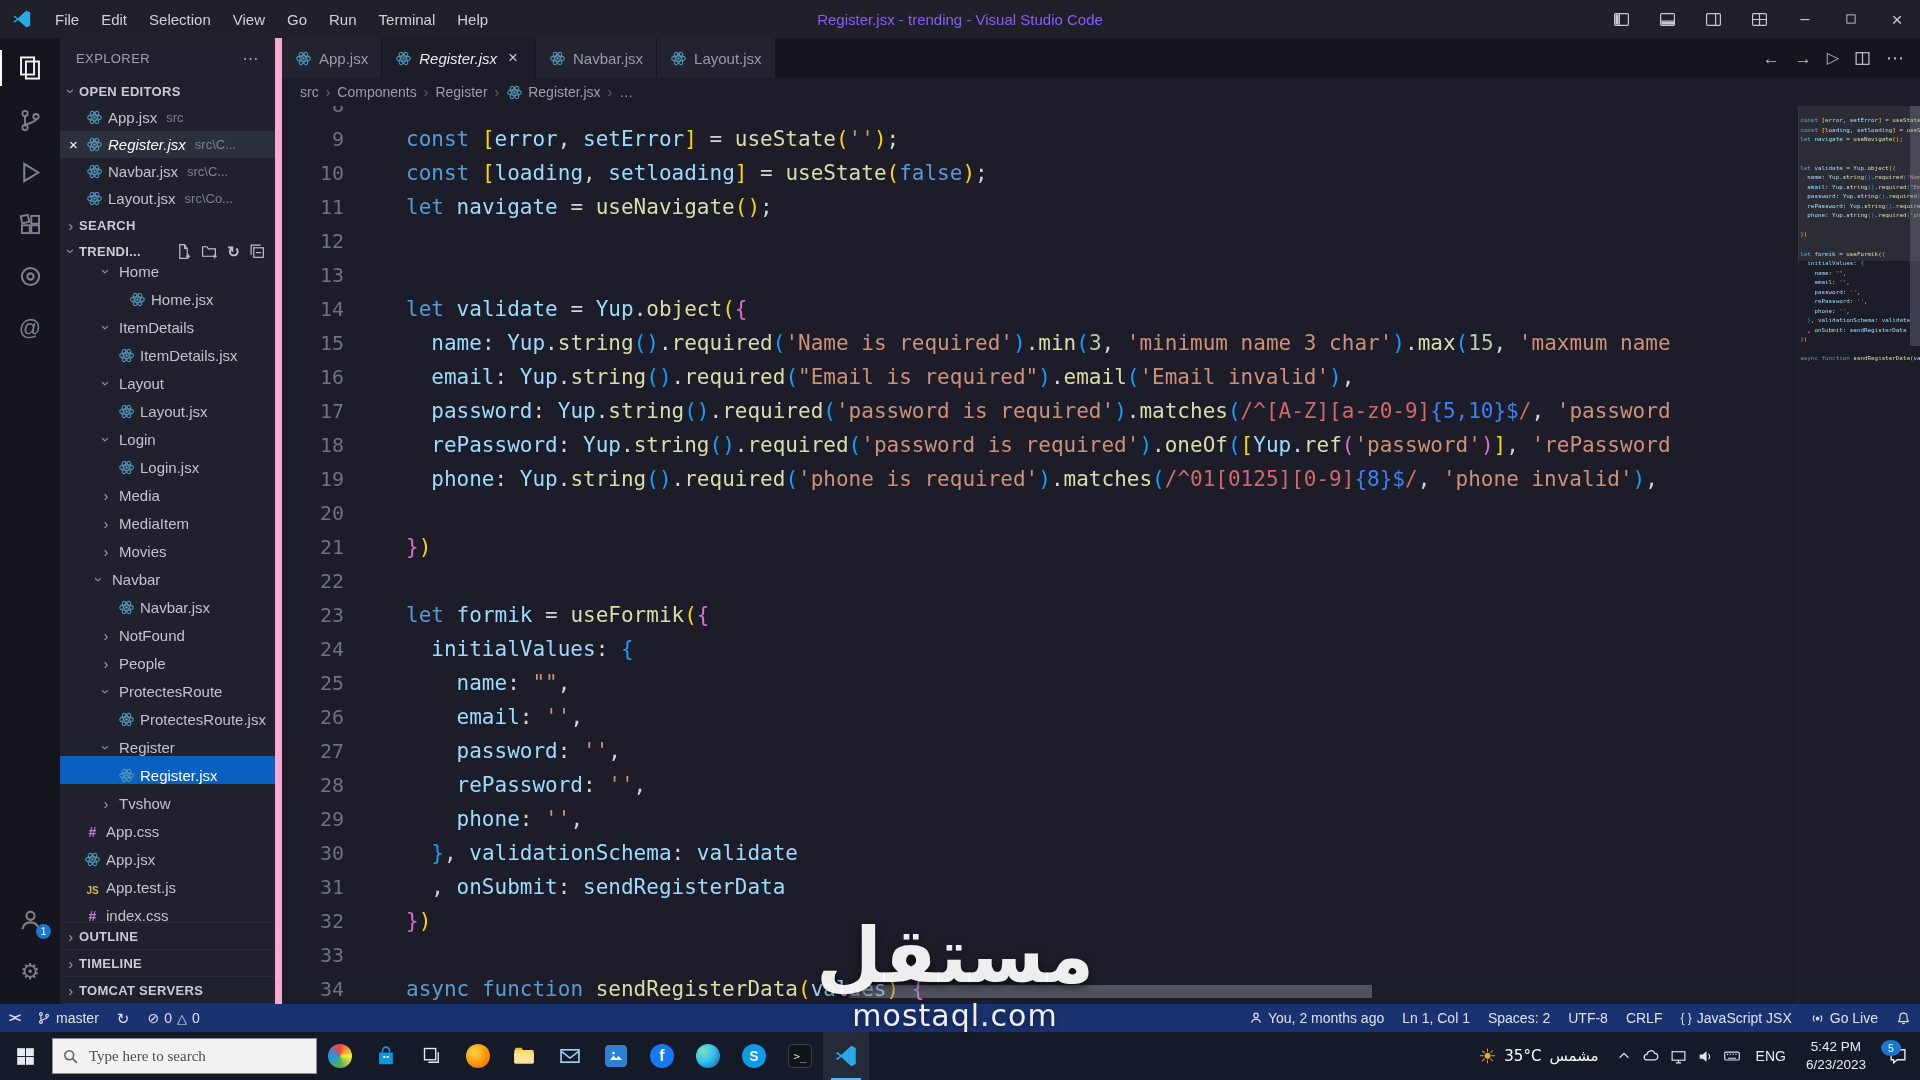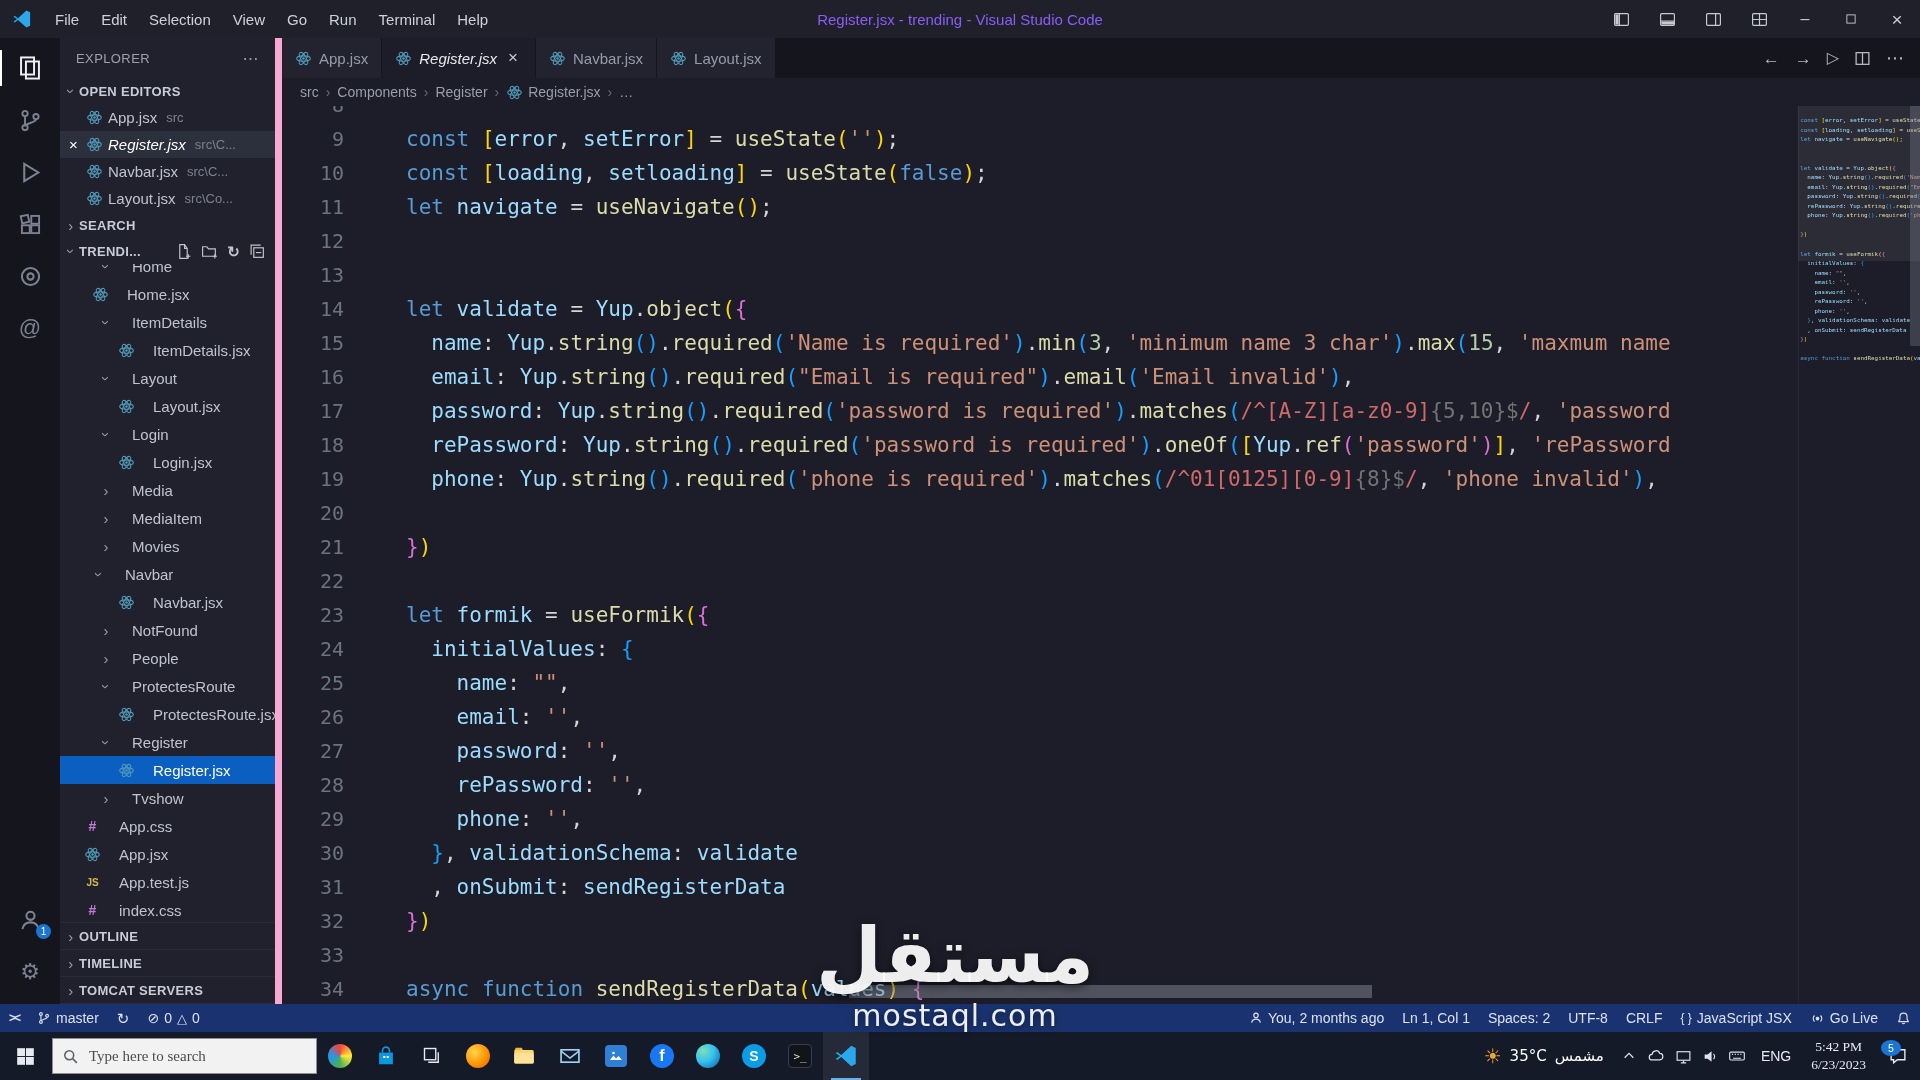"Home" .tree-row { align-items: center -> flex-end; gap: 18px -> 5px }
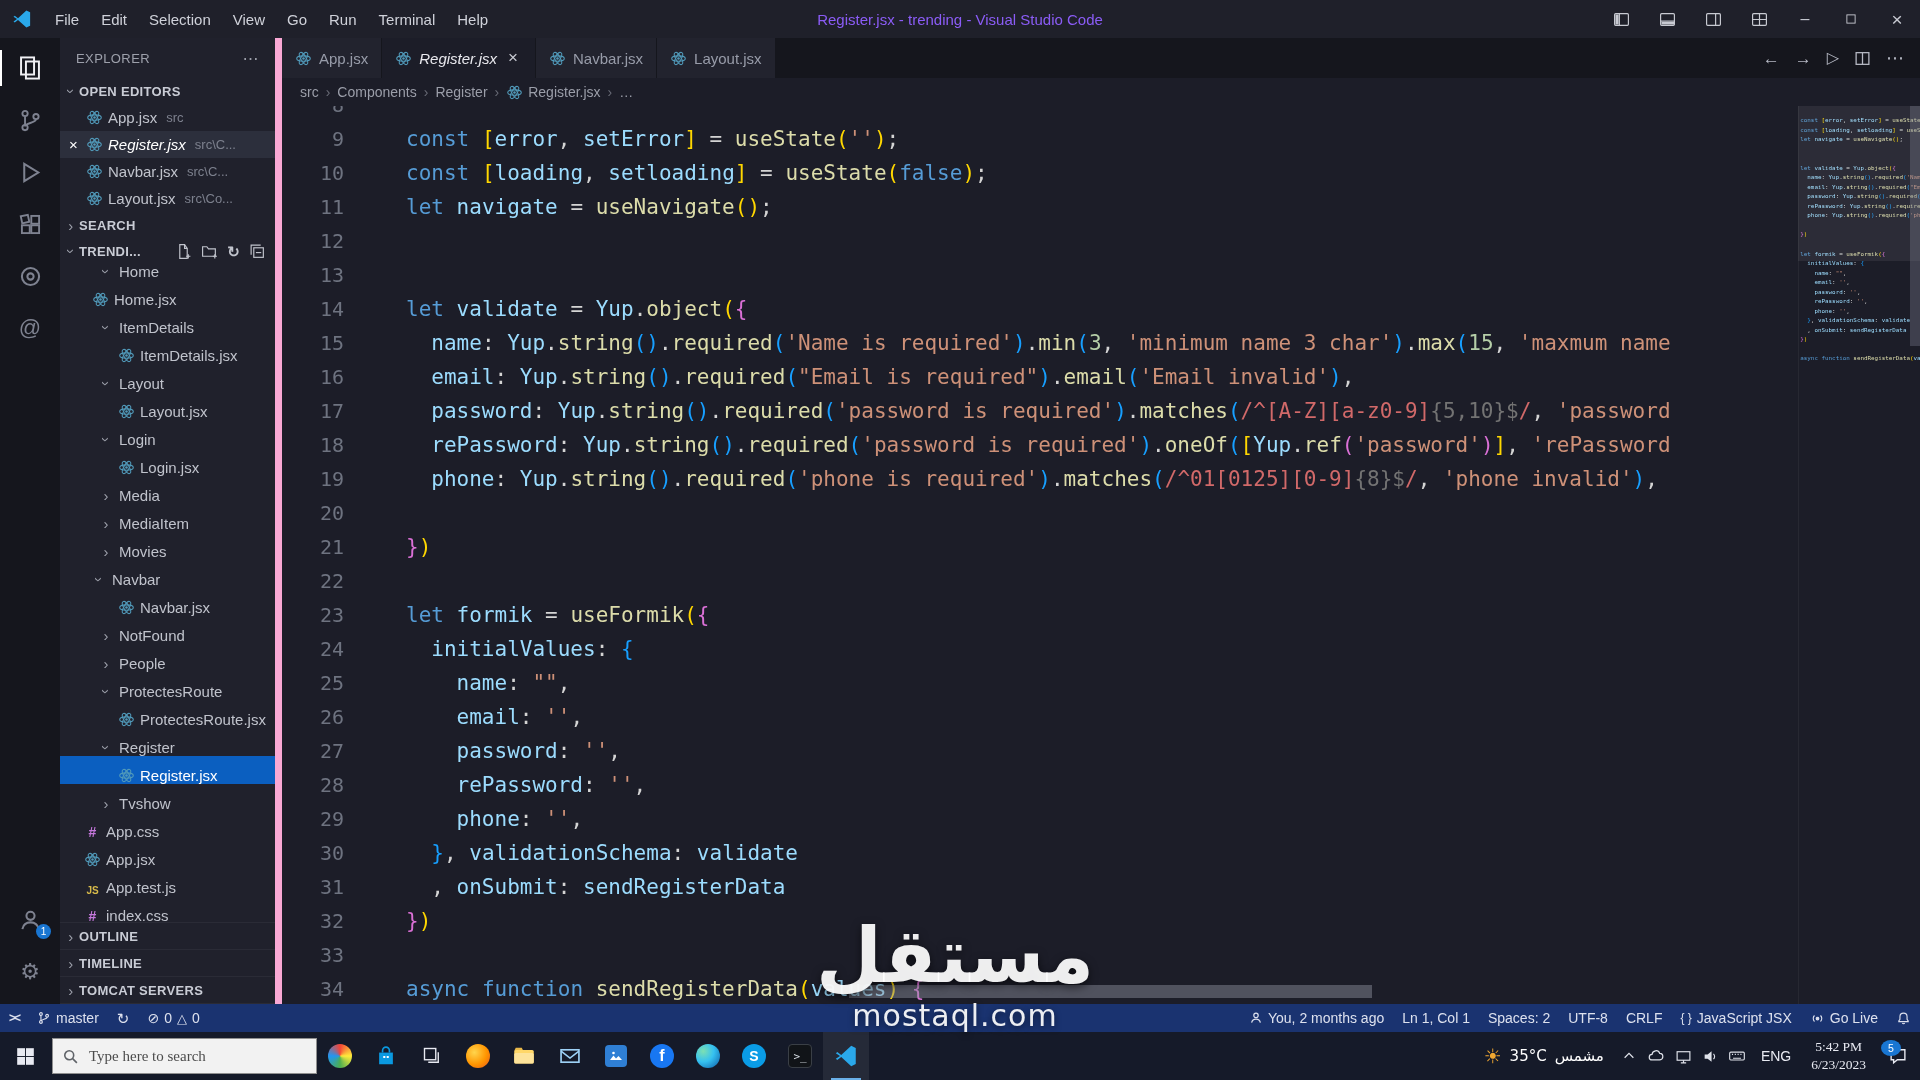"Home.jsx" div.tree-row { padding-left: 32px -> 69px }
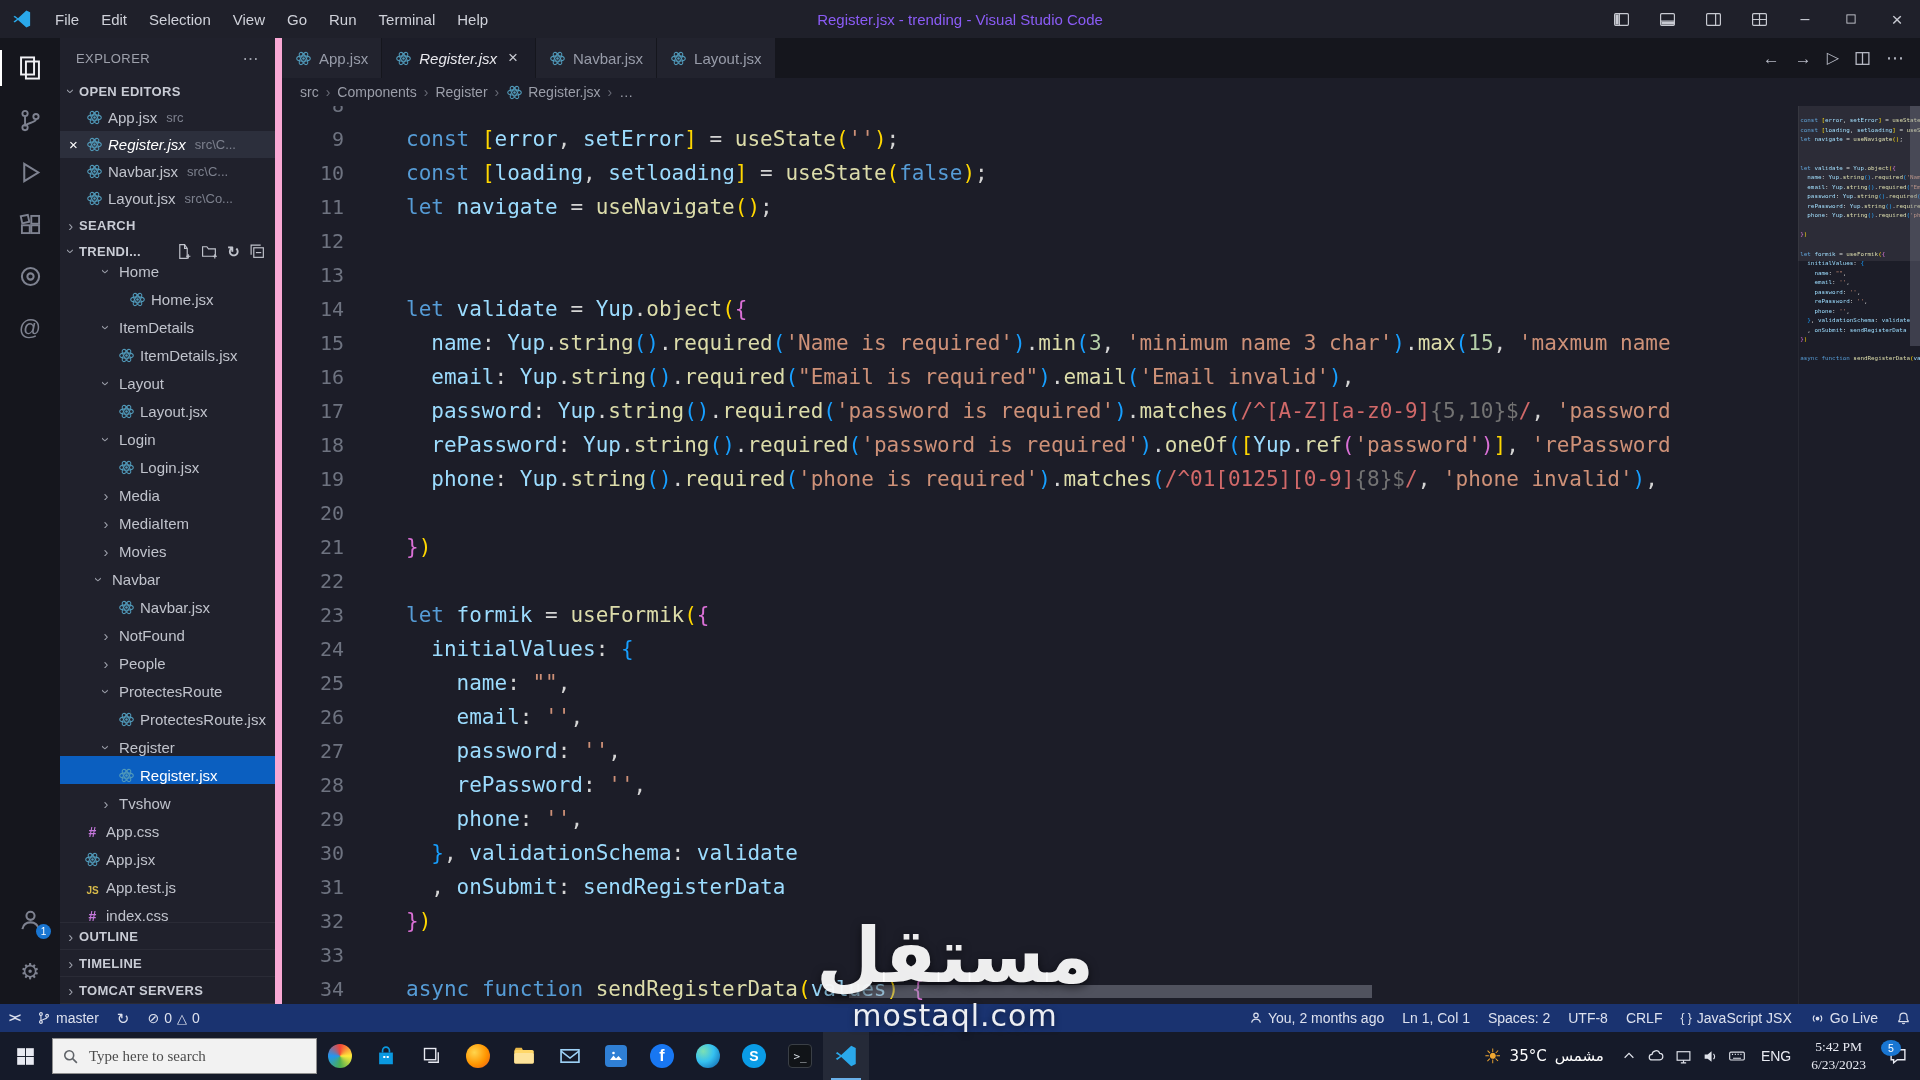"{5,10}$" .tk-rxq { color: #737373 -> #3b82f6 }
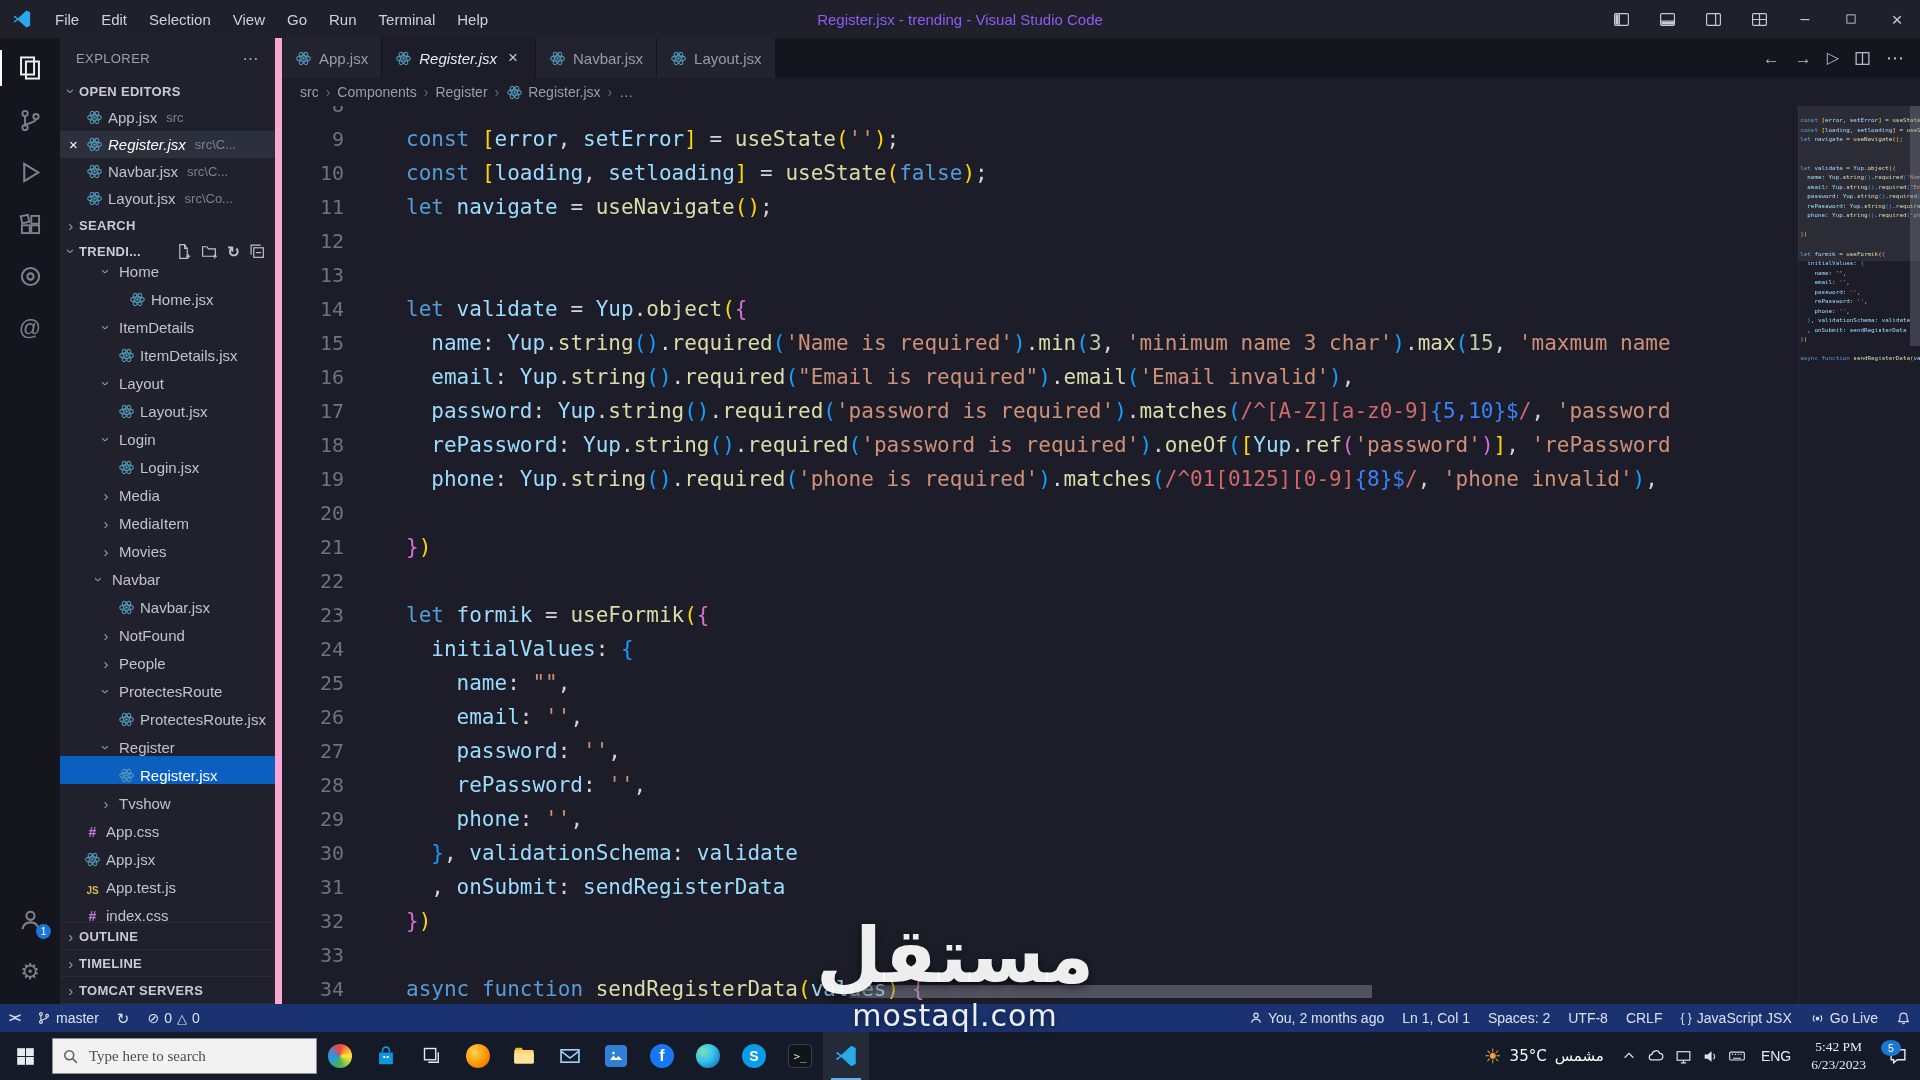"5:42 PM" .tb-clock { font-family: Liberation Serif, serif -> Liberation Sans, sans-serif }
